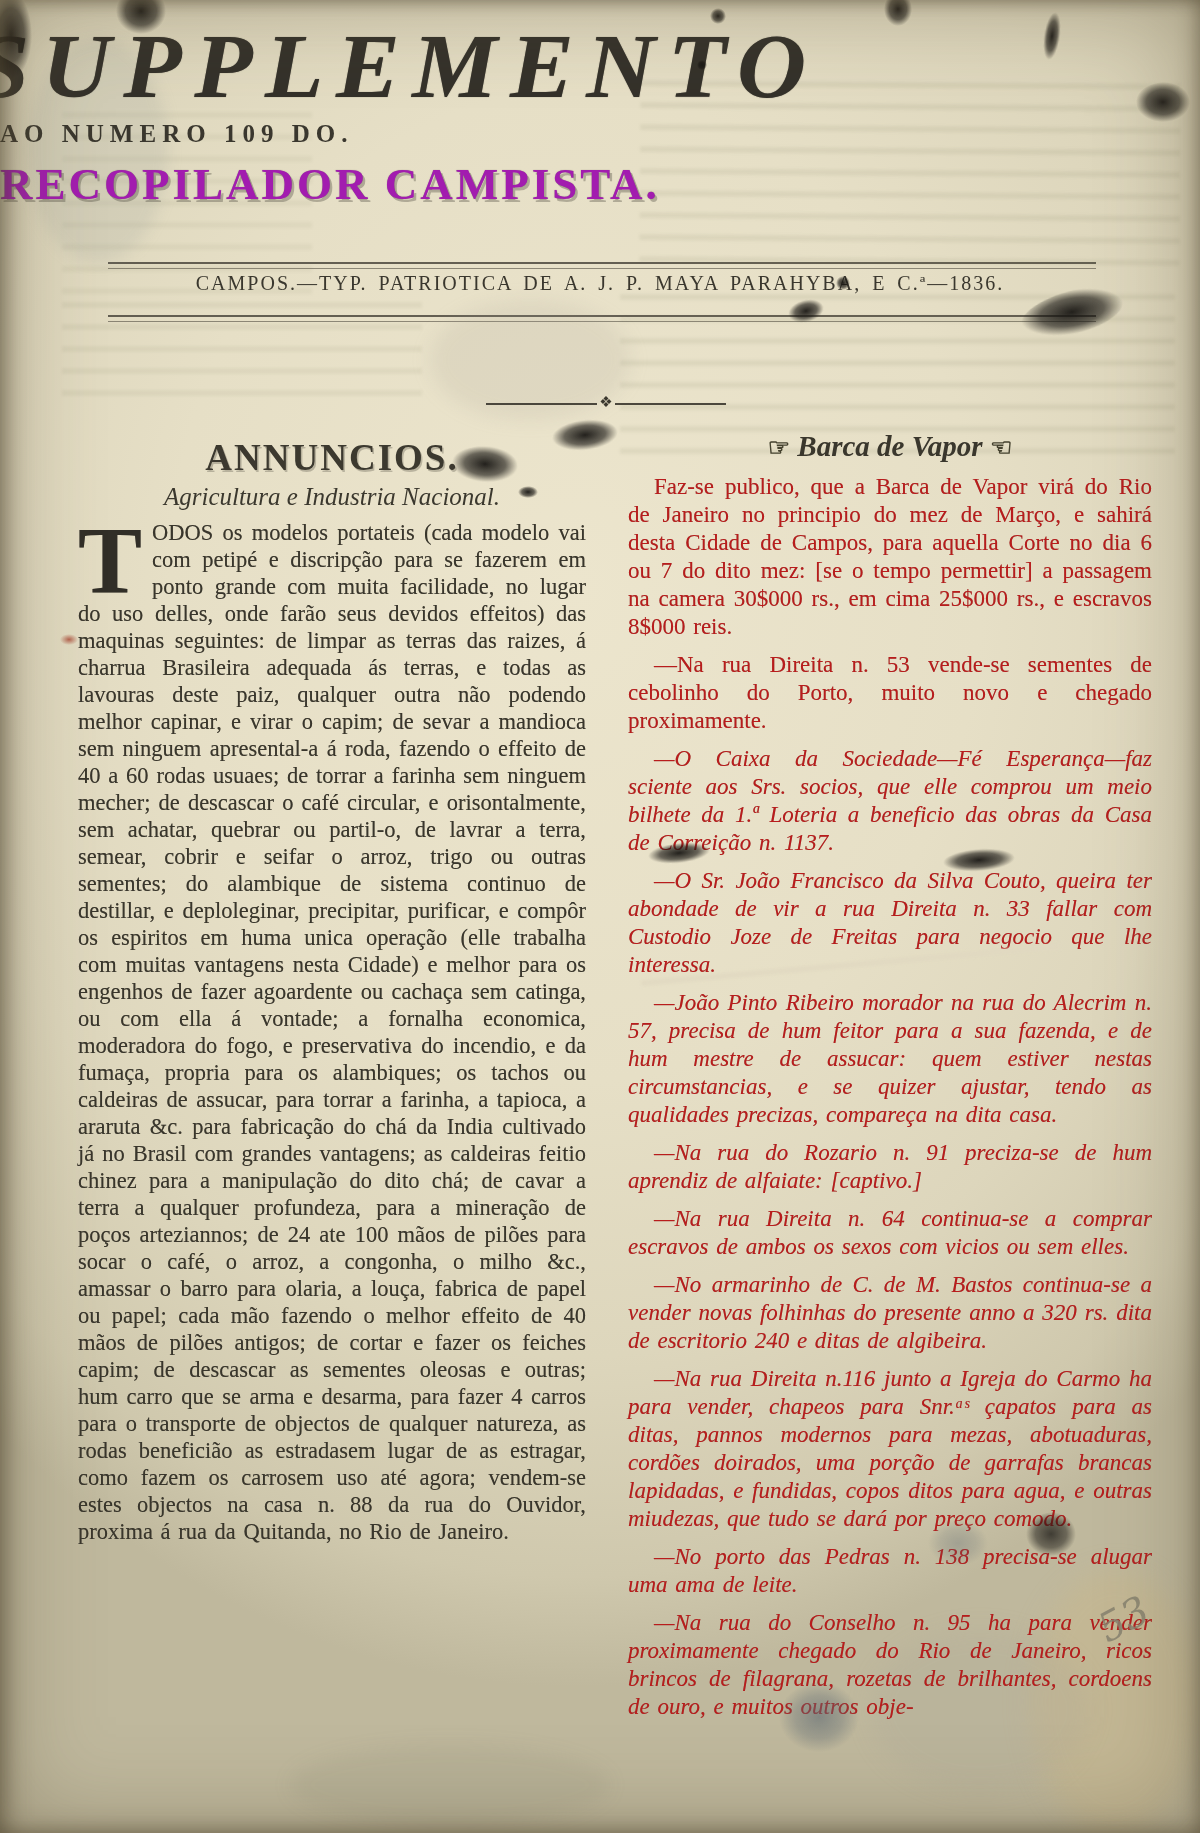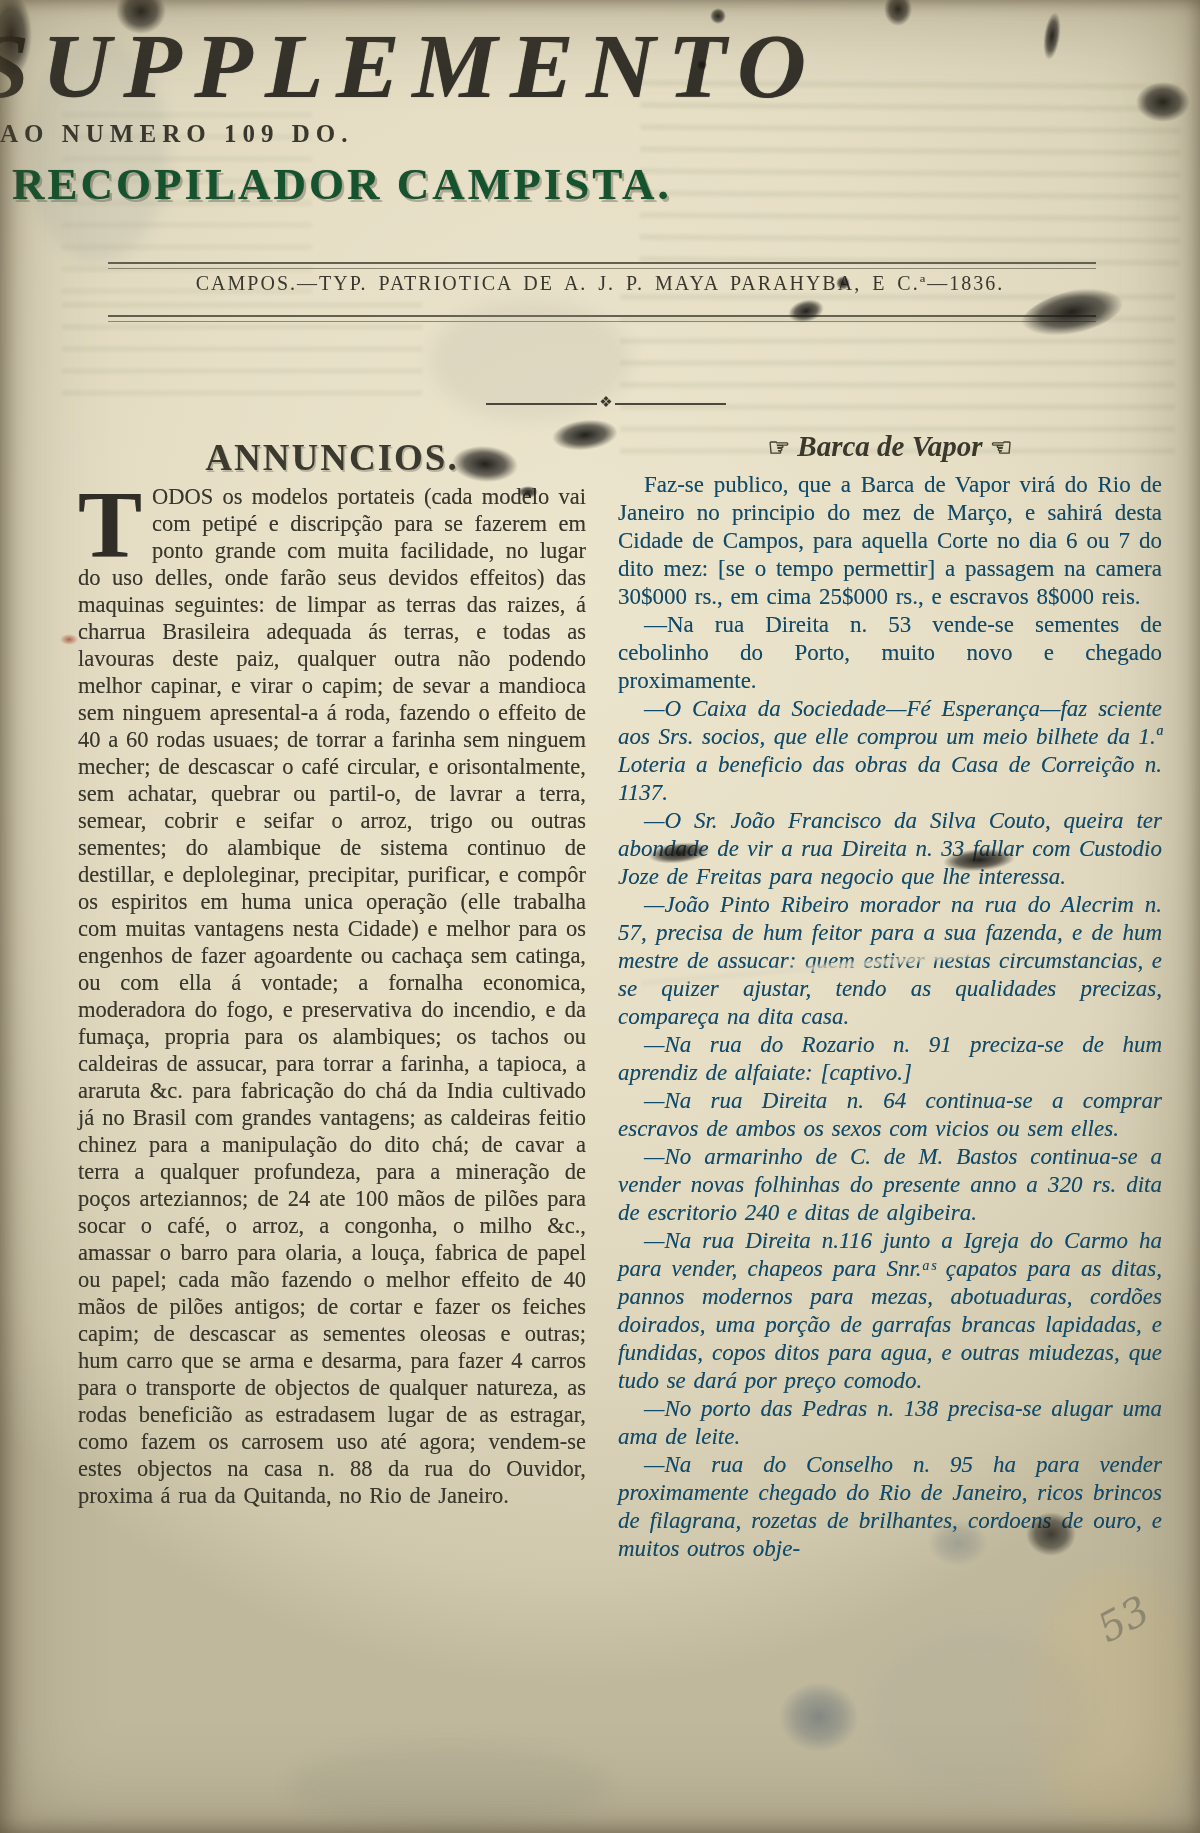"RECOPILADOR CAMPISTA." .mast-pub { color: #14532d -> #a21caf; margin: 14px 0 0 12px -> 14px 0 0 0 }
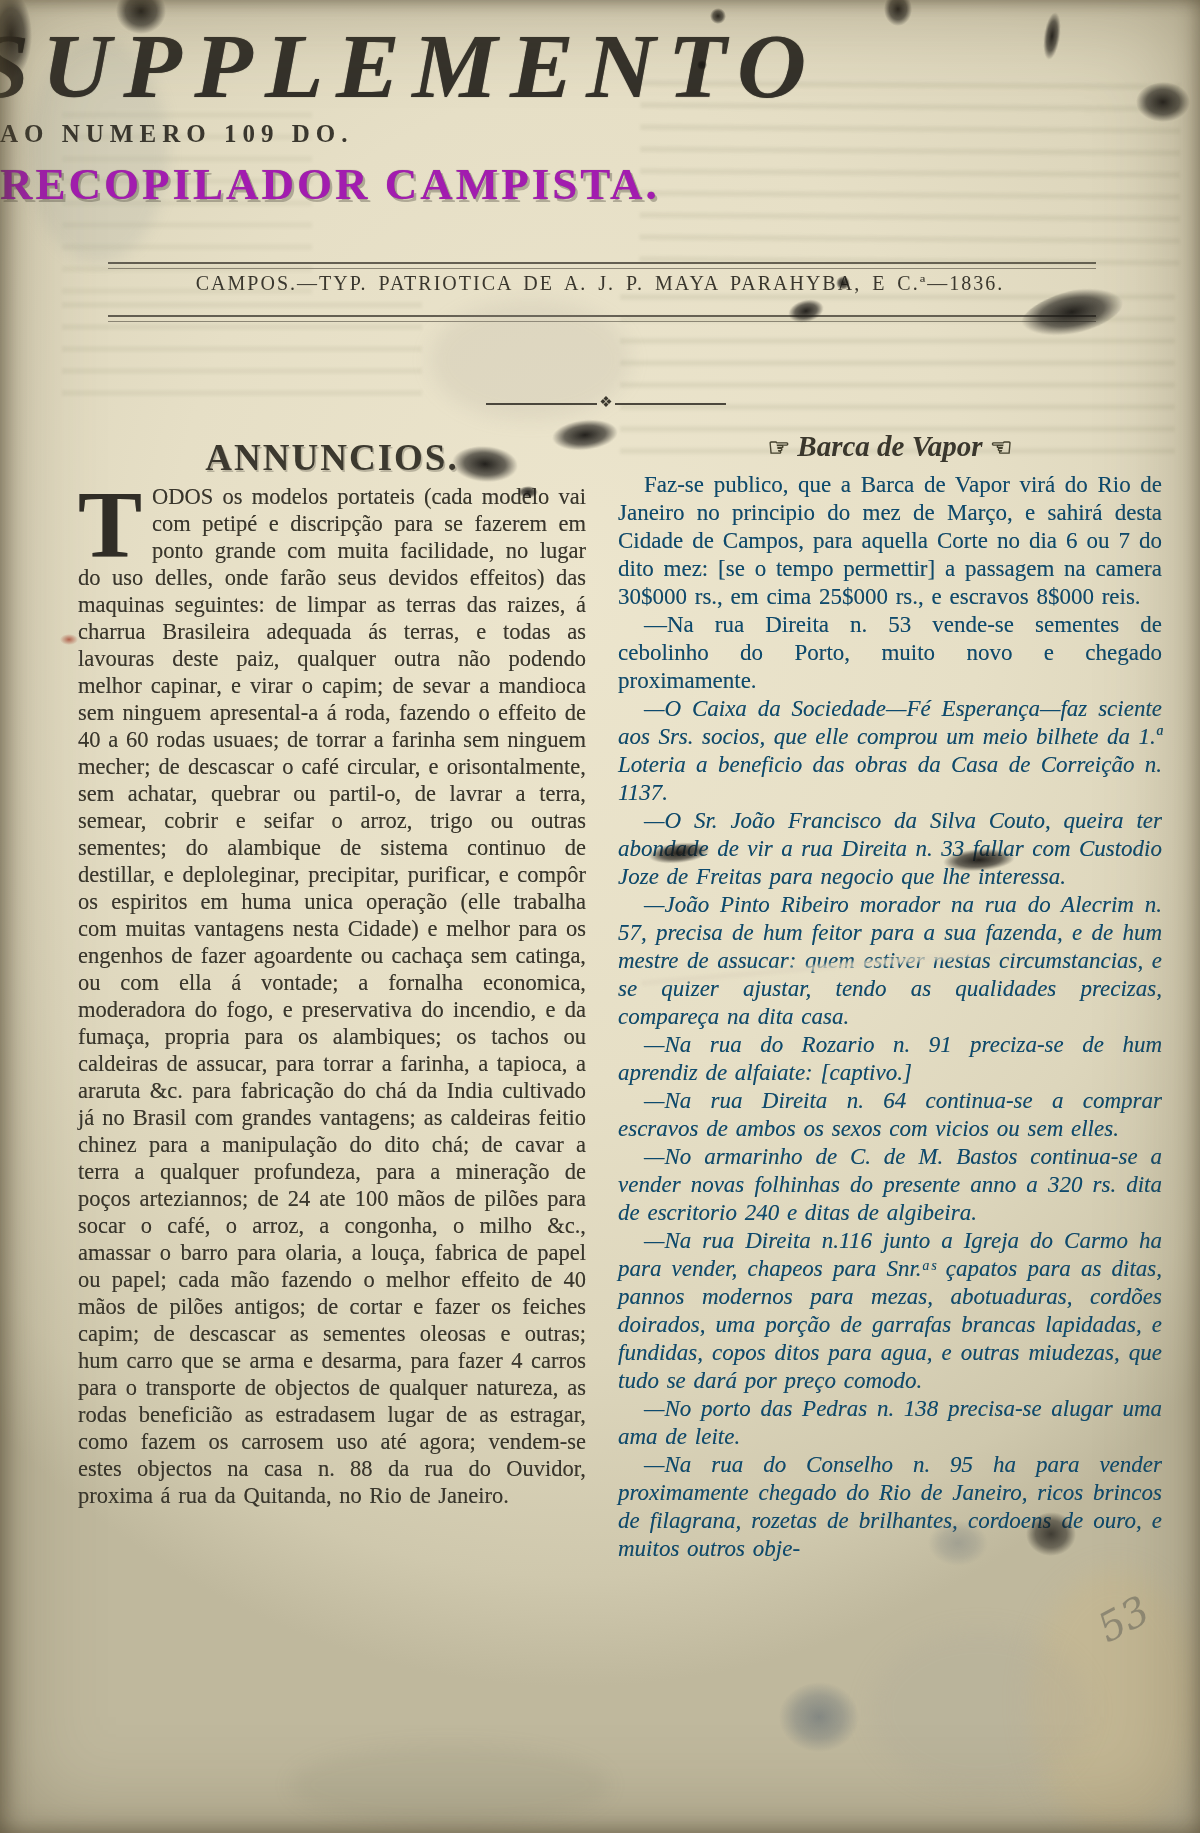"Agricultura e Industria Nacional." h4.art-head { html: none -> <h4>Agricultura e Industria Nacional.</h4> }
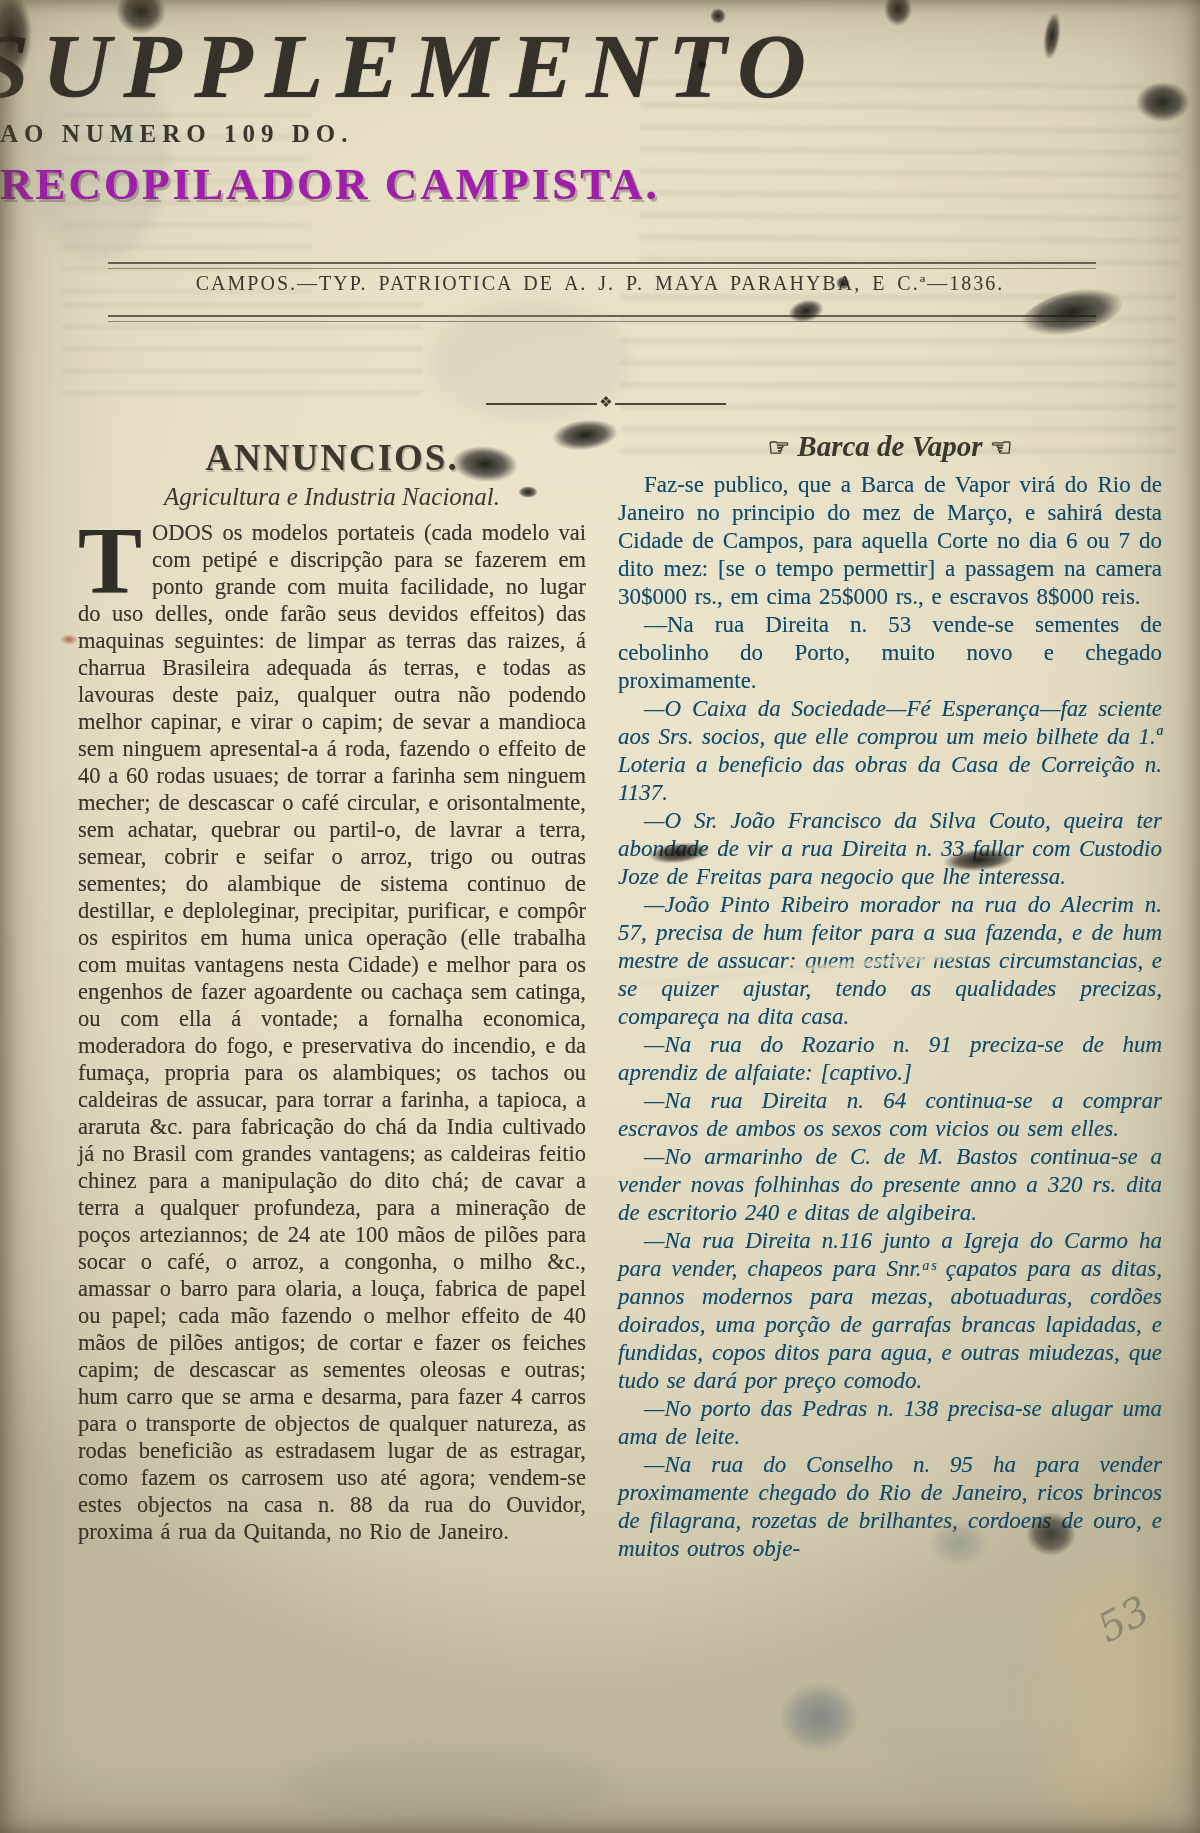"Faz-se publico, que a Barca" .col-right p { color: #0c4a6e -> #b91c1c; margin: 0 -> 10px }
